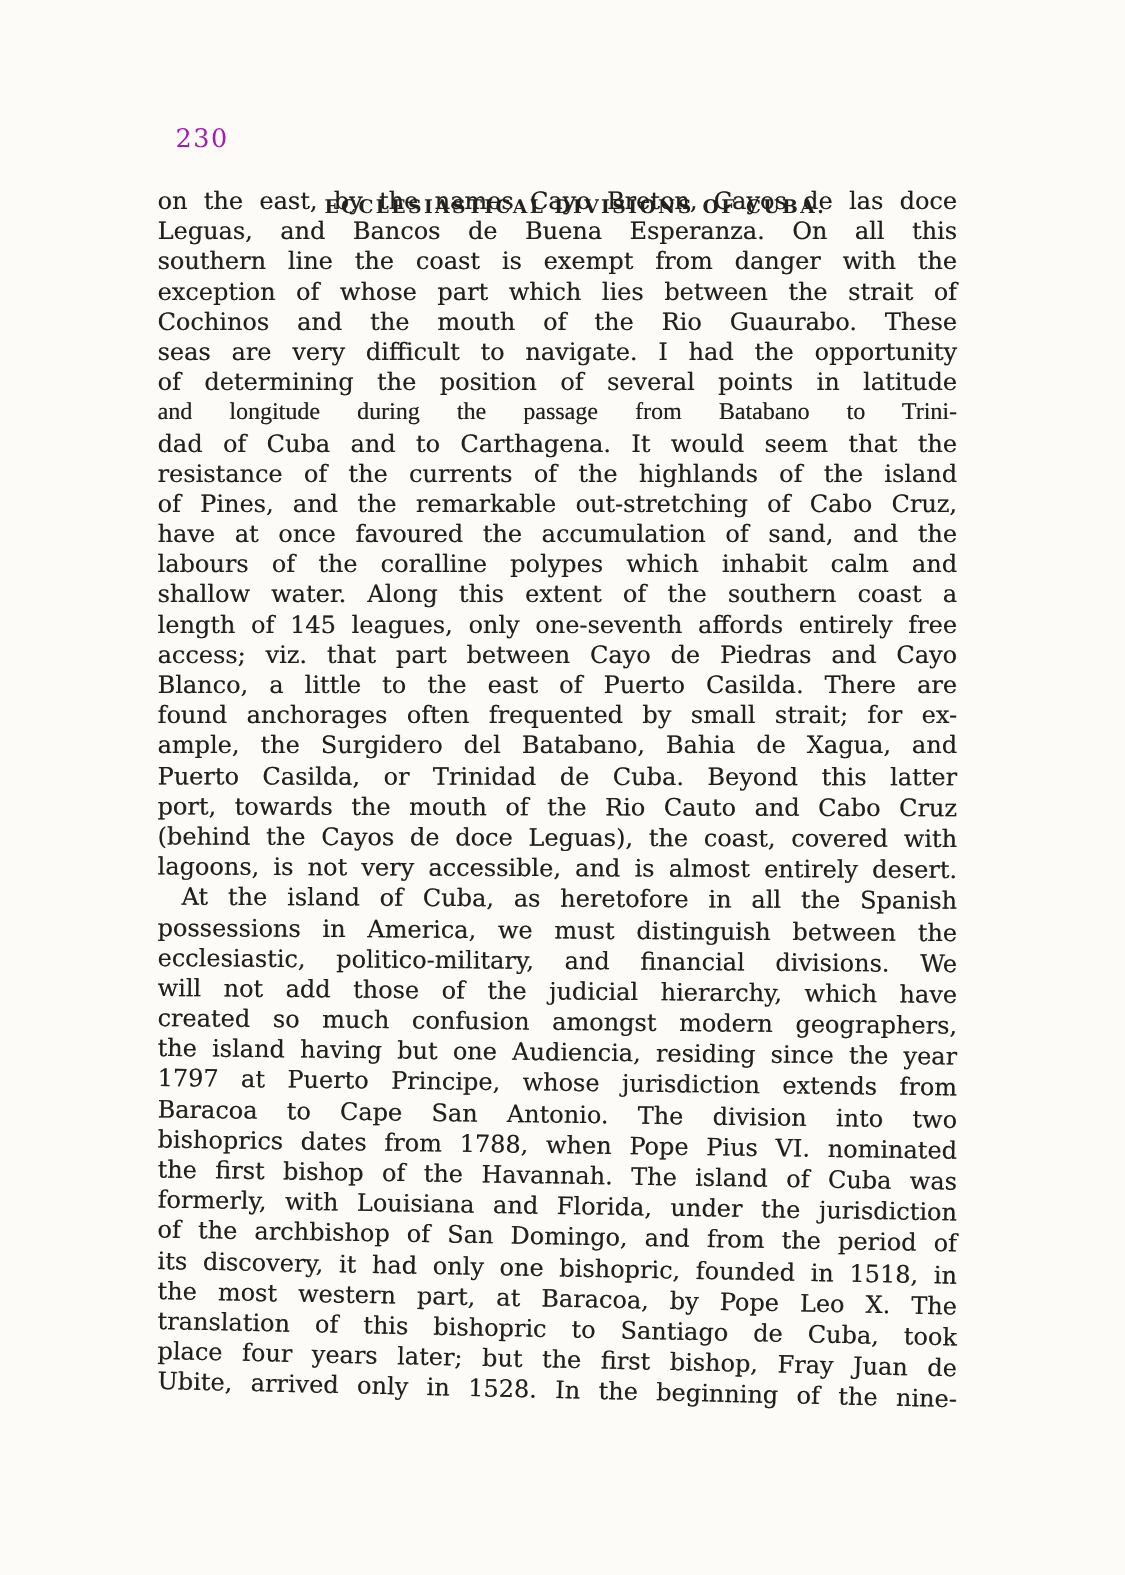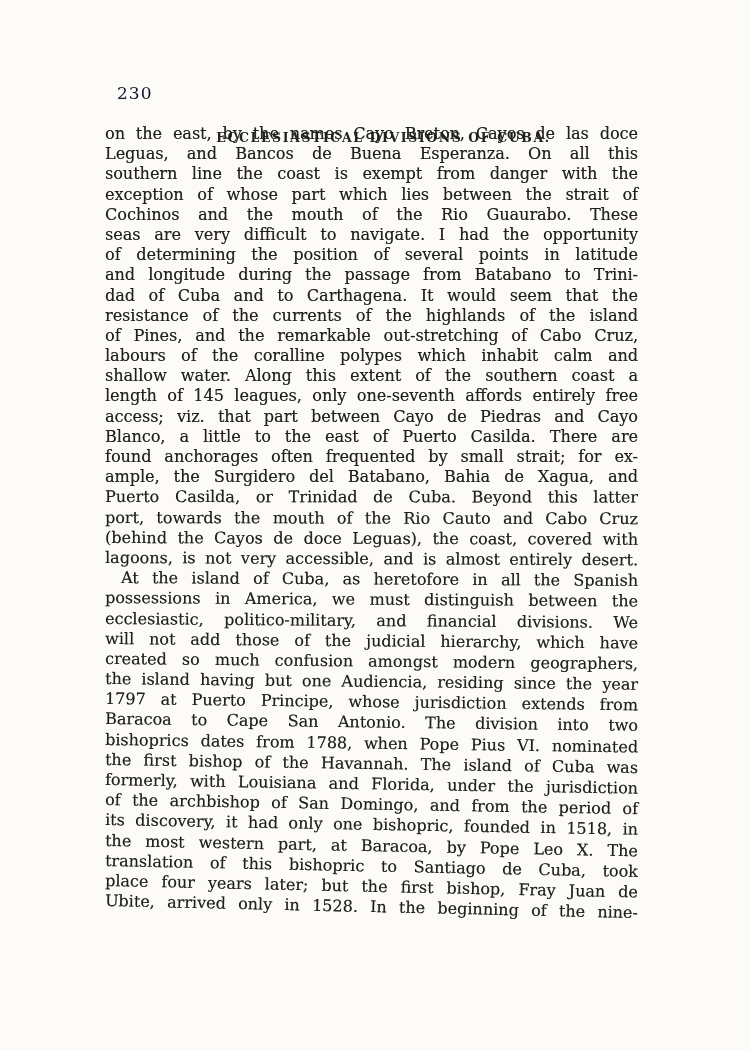"230" .page-number { color: #0f172a -> #a21caf }
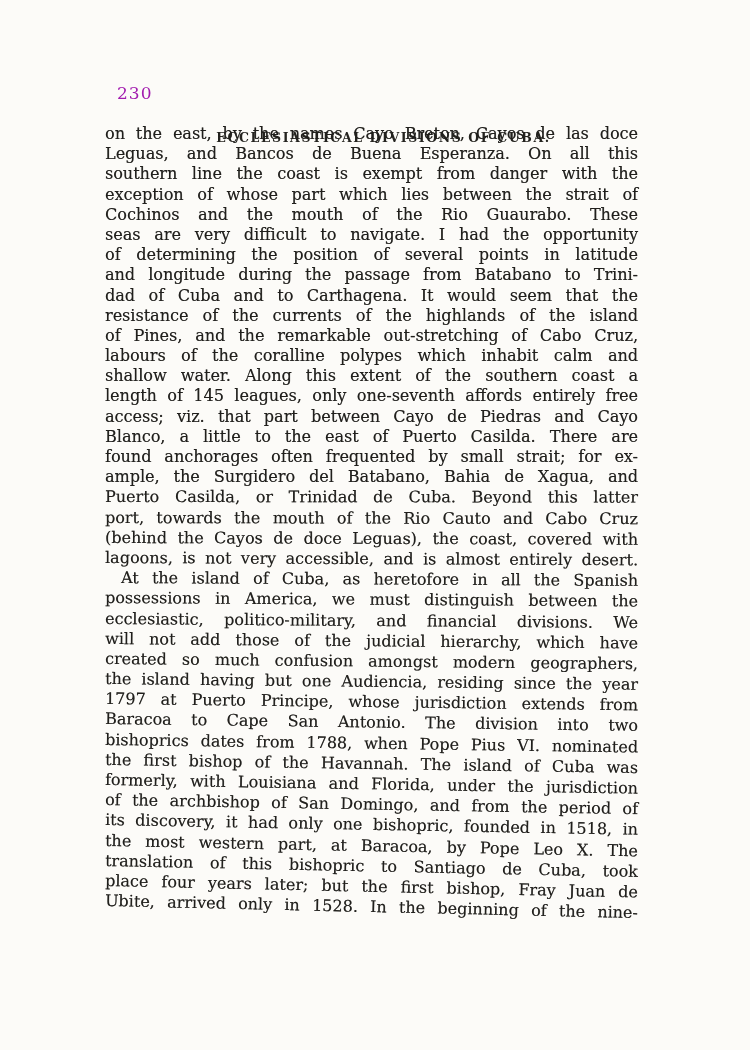"and longitude during the passage" div.text-line { font-family: none -> Liberation Serif, serif }
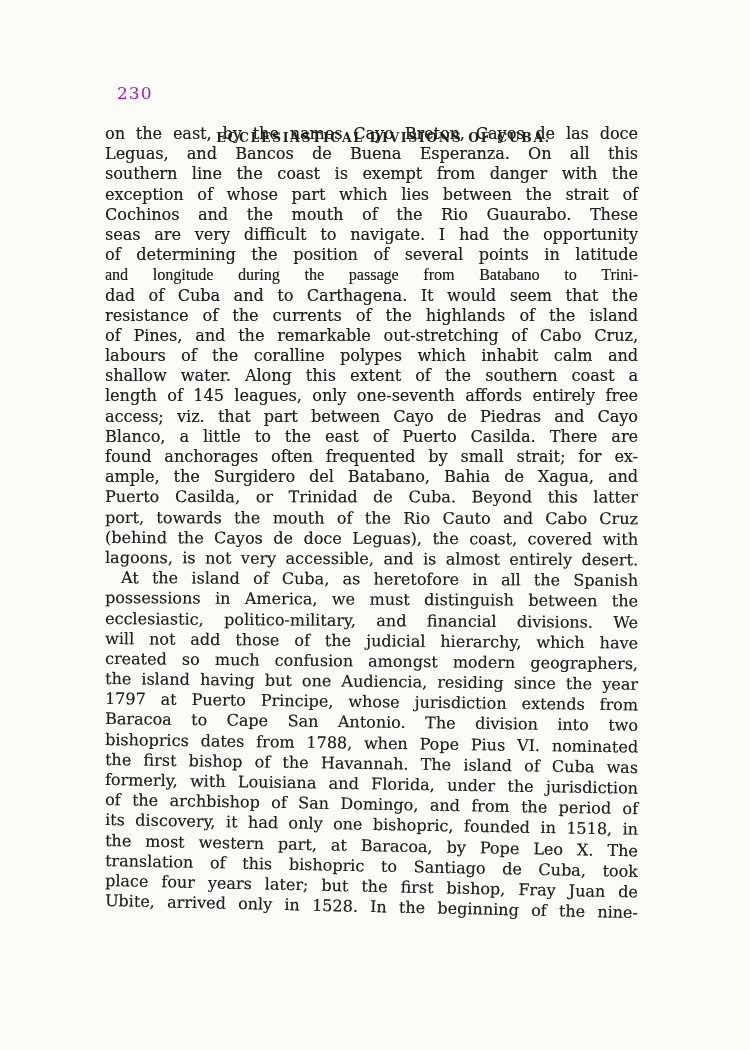"have at once favoured the" div.text-line { html: none -> <div>have at once favoured the accumulation of sand, and the</div> }
